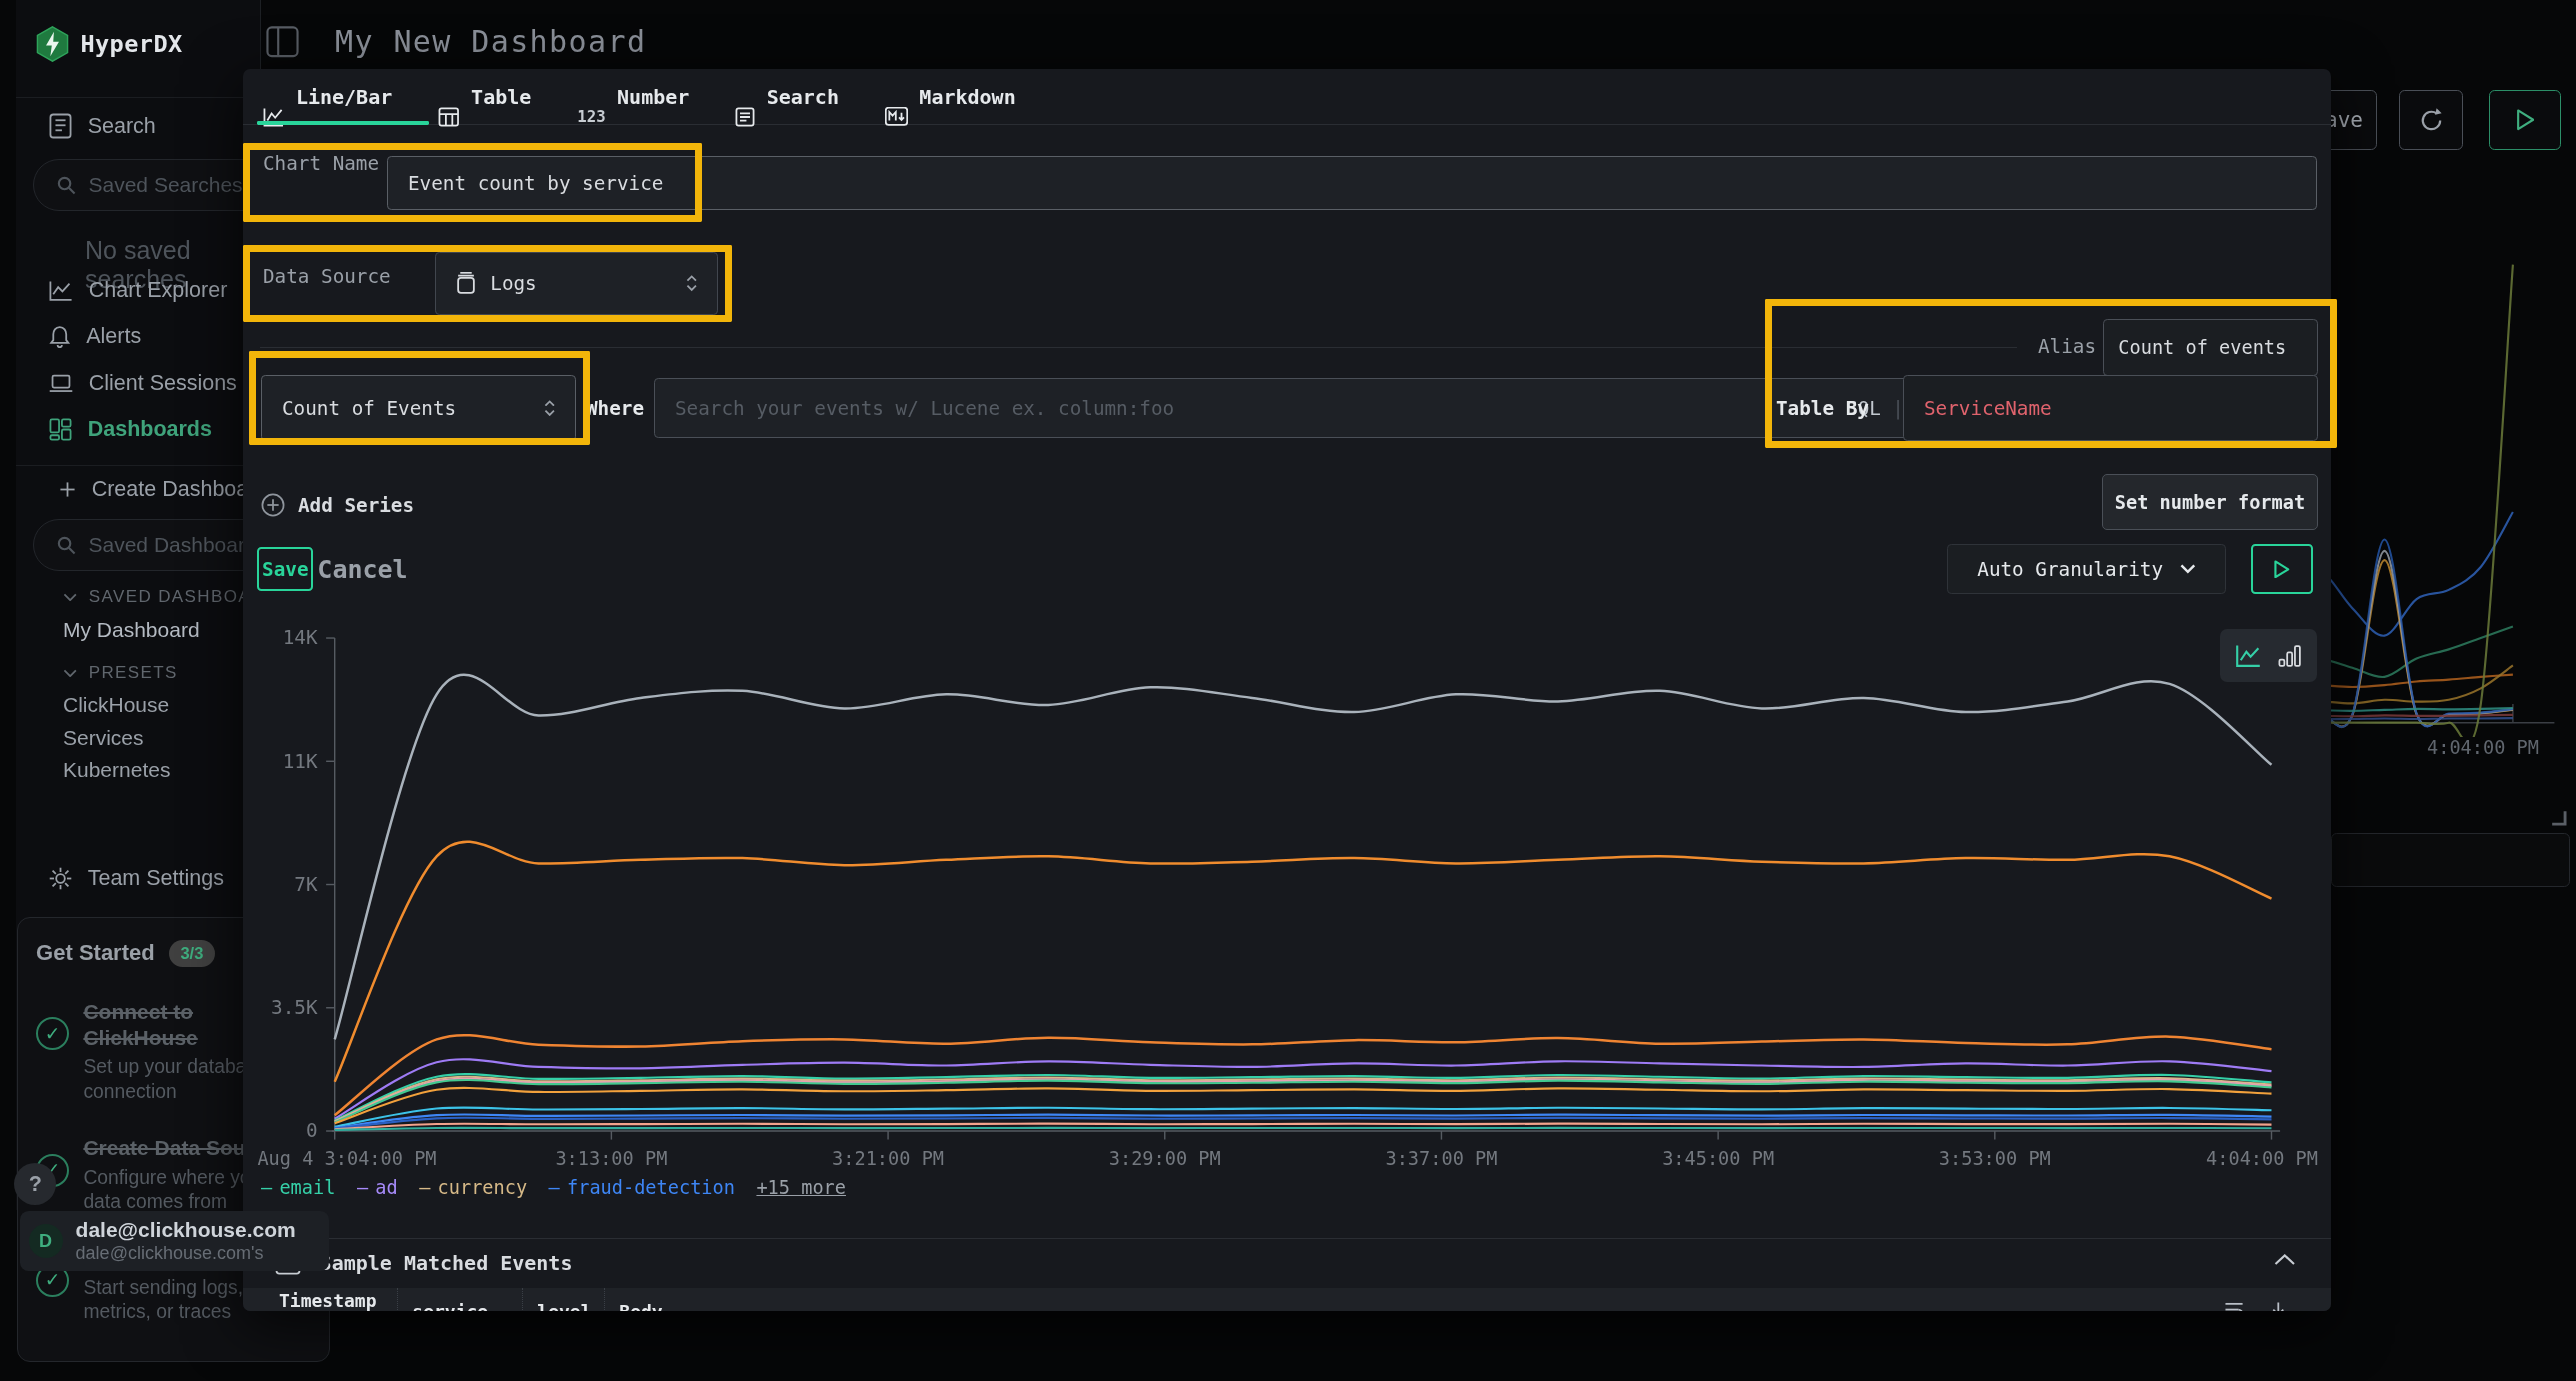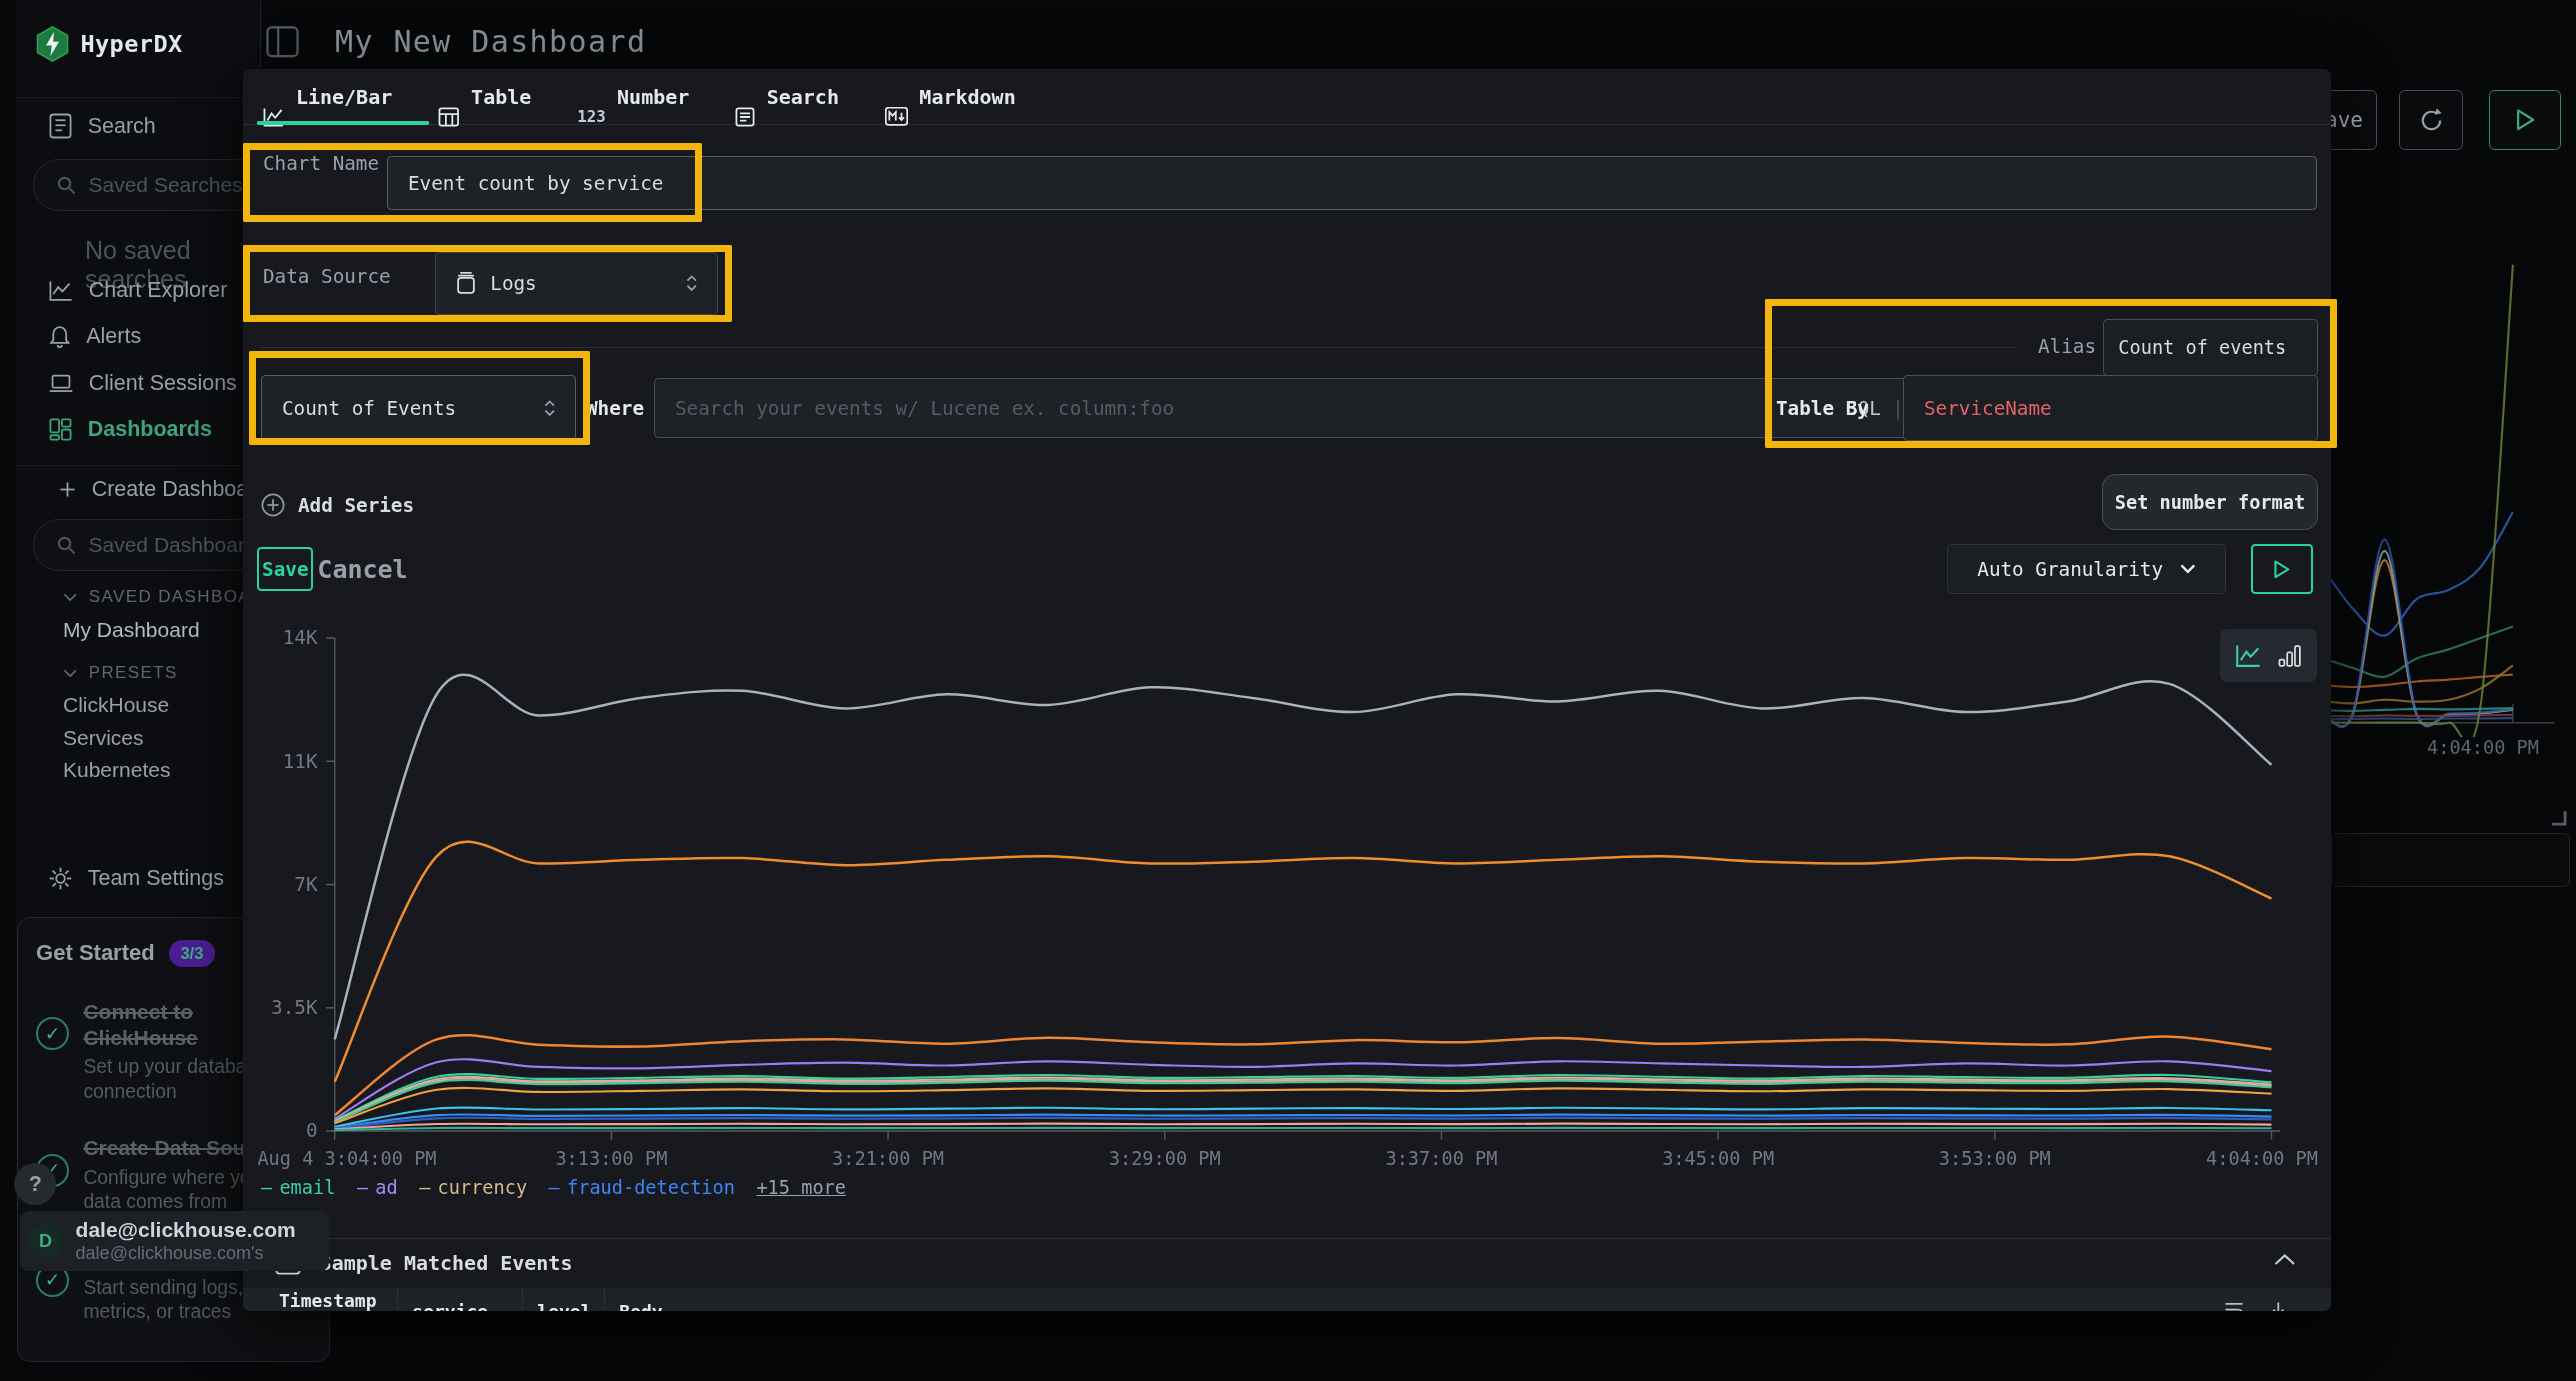"Set number format" #set-number-format { border-radius: 13px -> 5px }
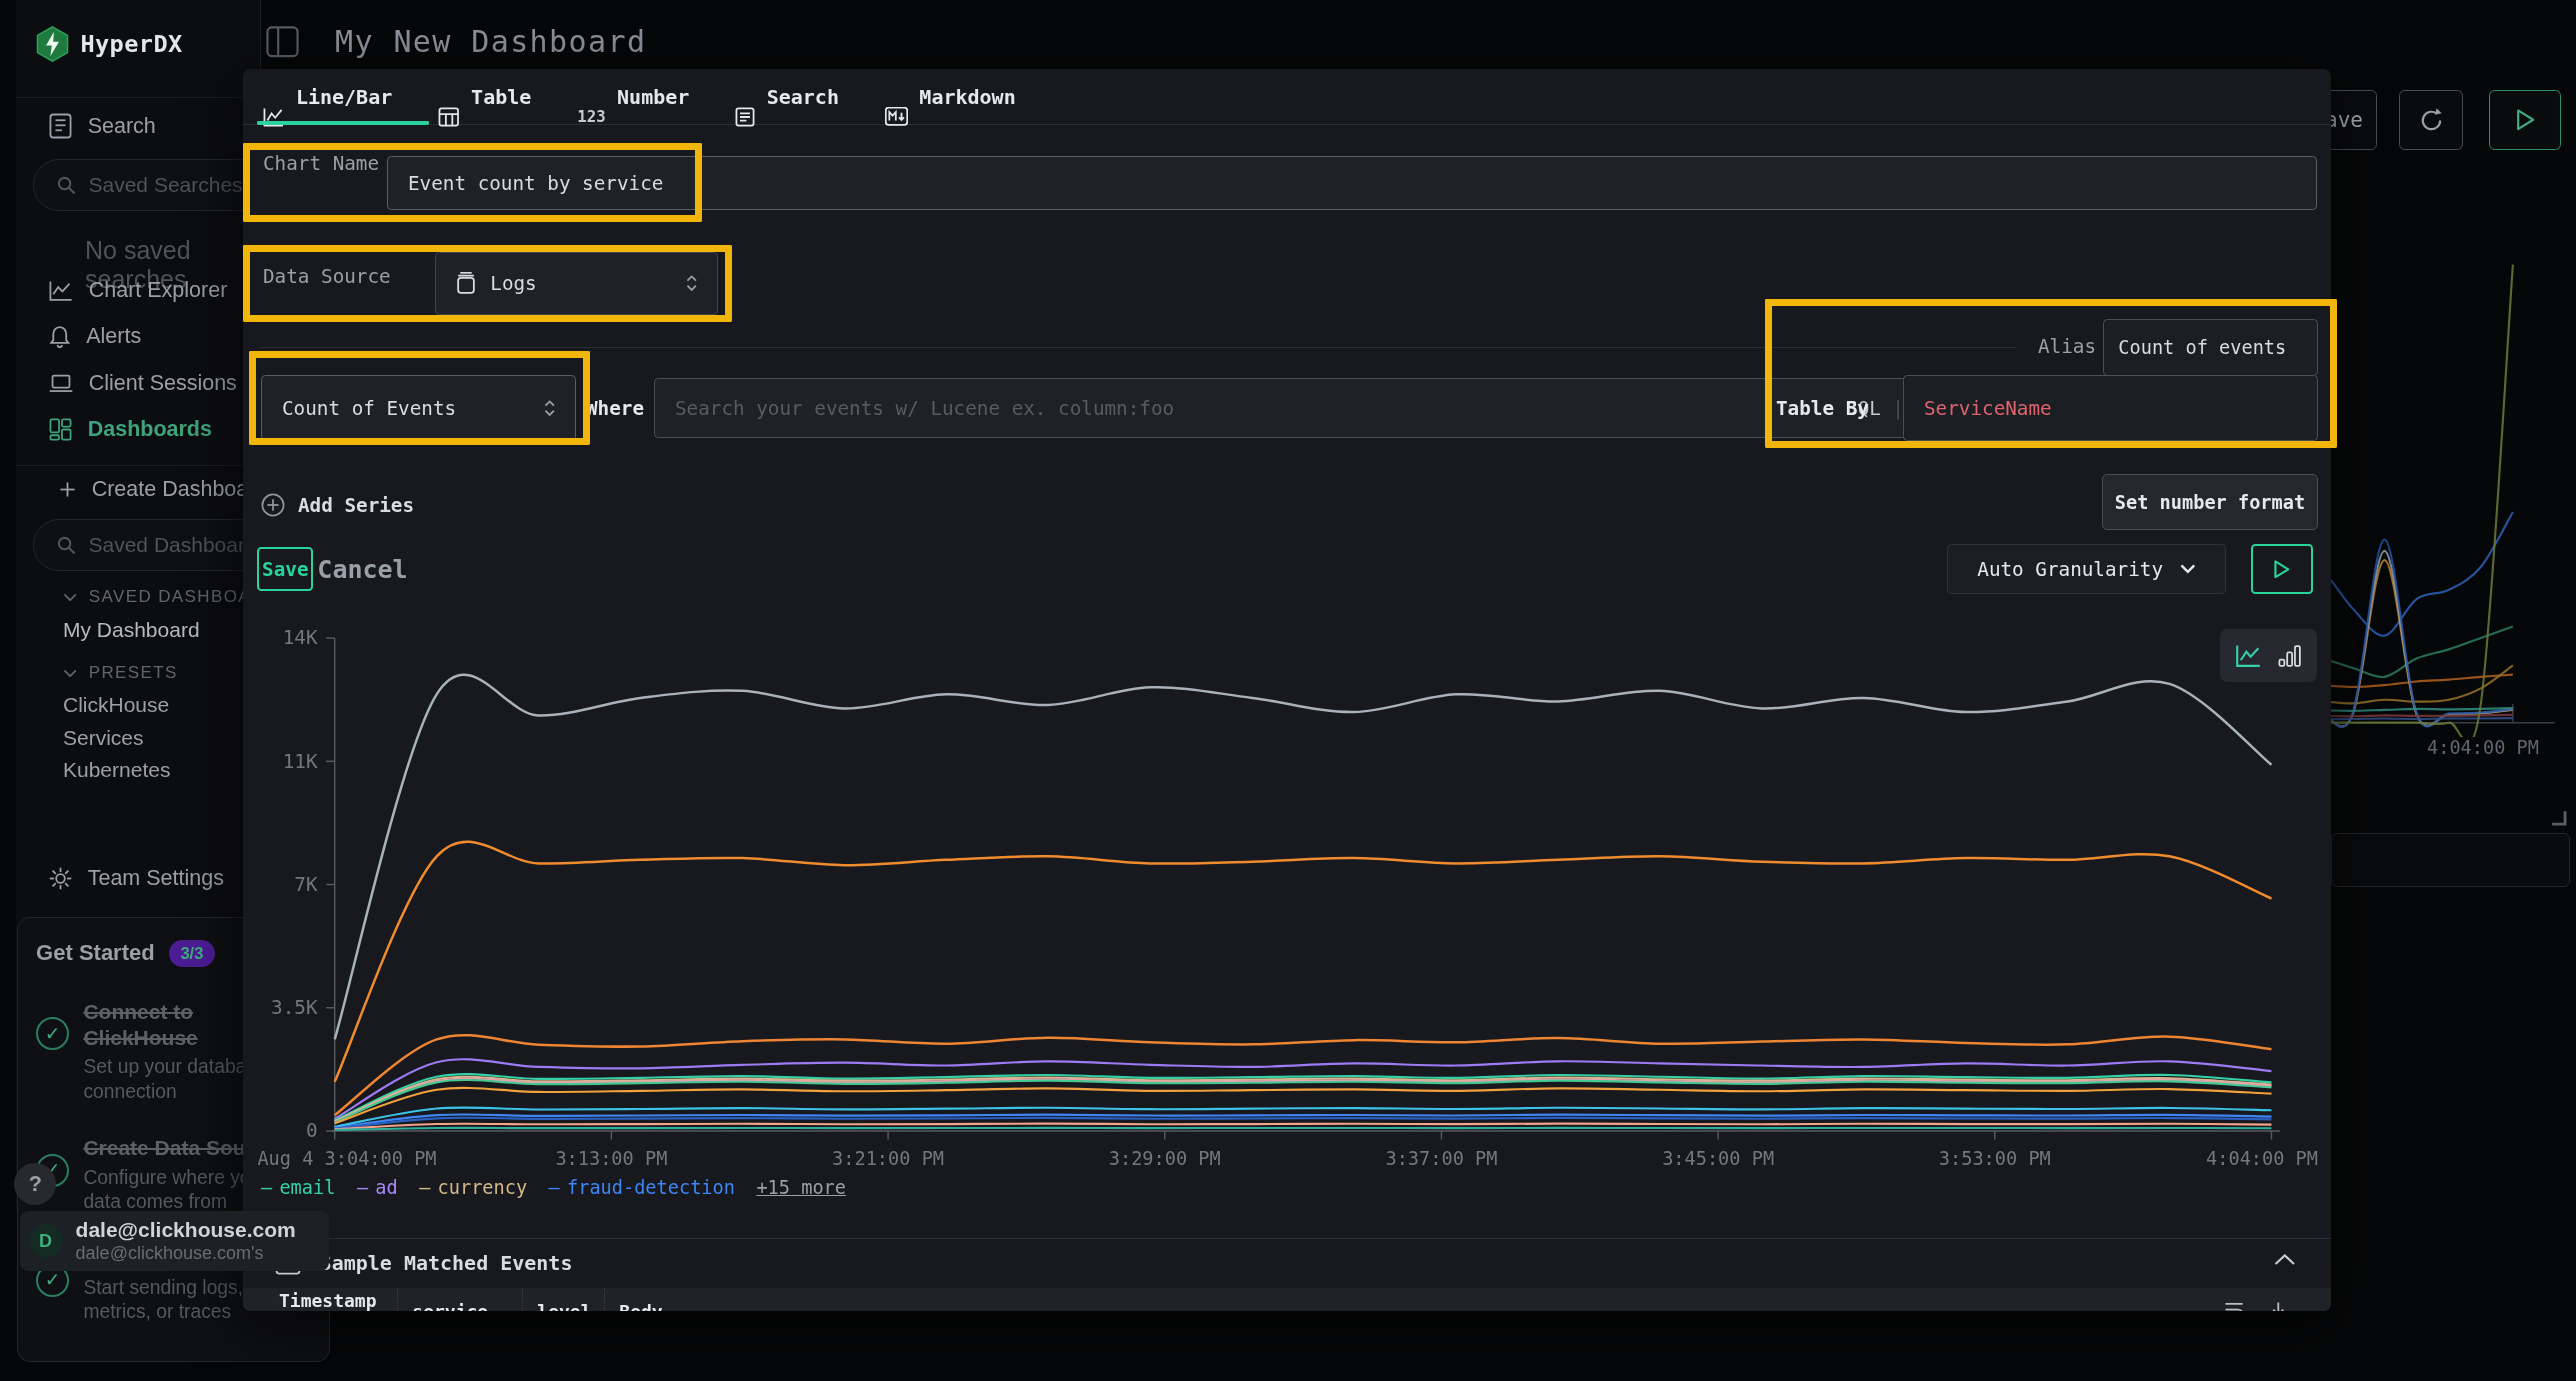"3/3" .gs-badge { background: #4c1d95 -> #404040 }
